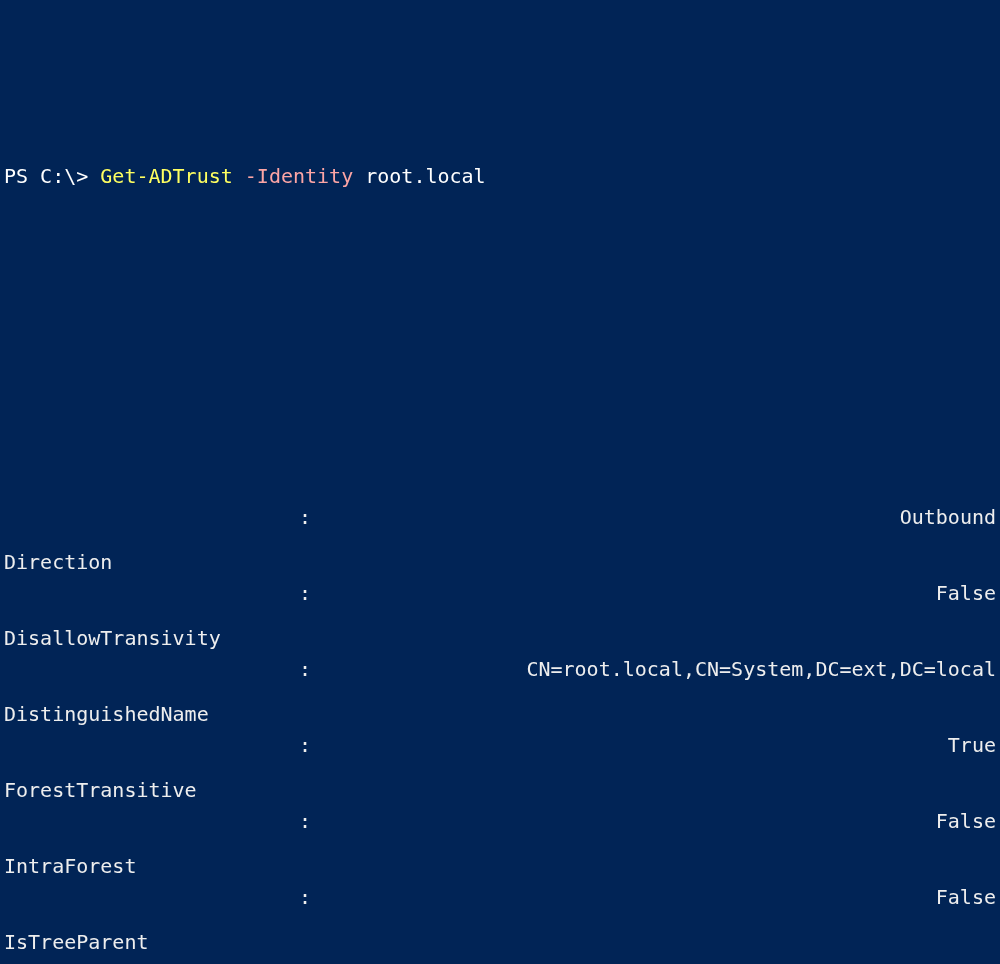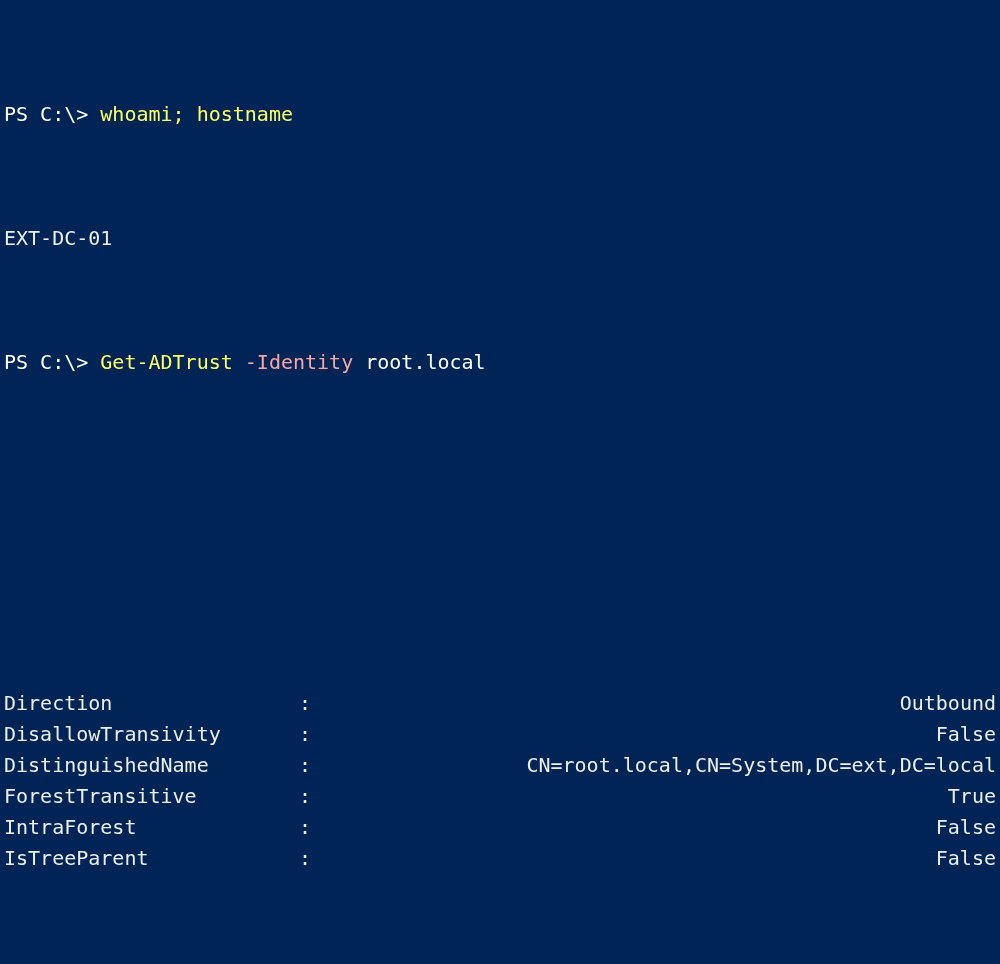"PS C:\> whoami; hostname" div { html: <div><span>PS C:\&gt; </span><span>whoami; hostname</span></div> -> none }
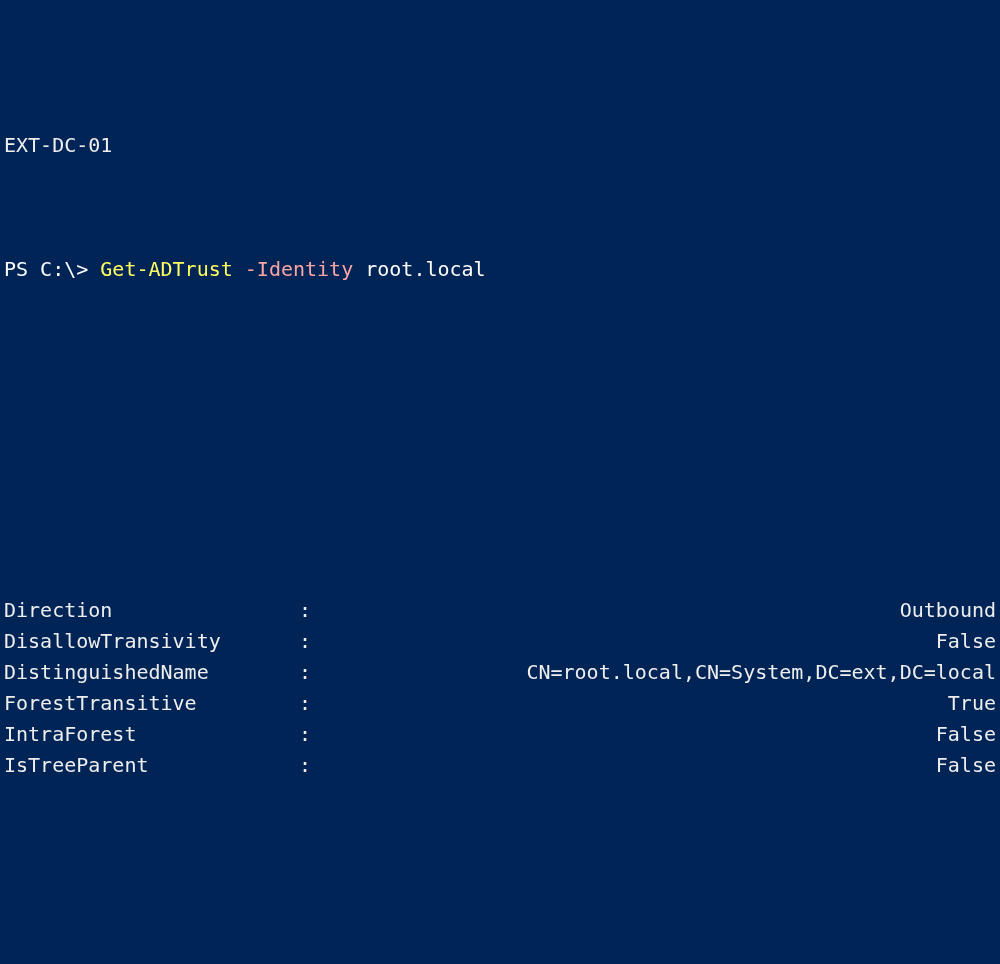"EXT-DC-01" div.out { html: <div>EXT-DC-01</div> -> none }
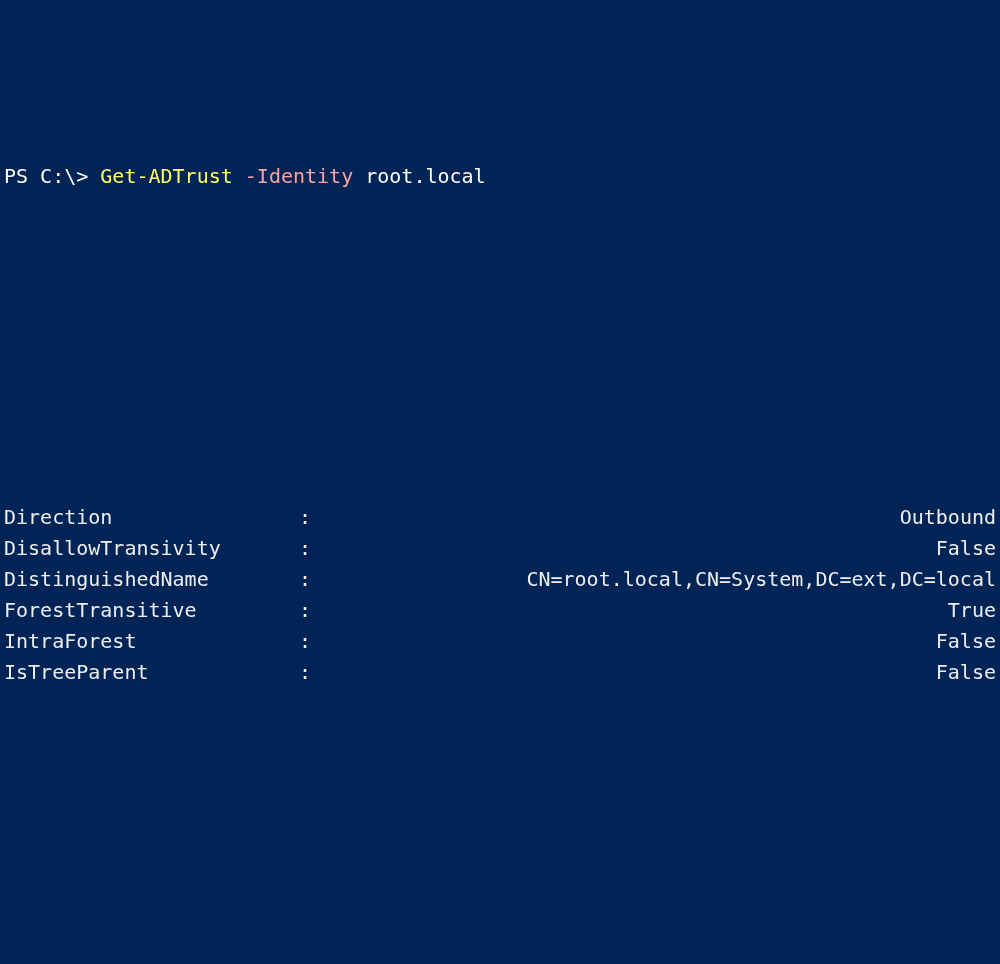"Direction" .key { margin-top: none -> 45px }
